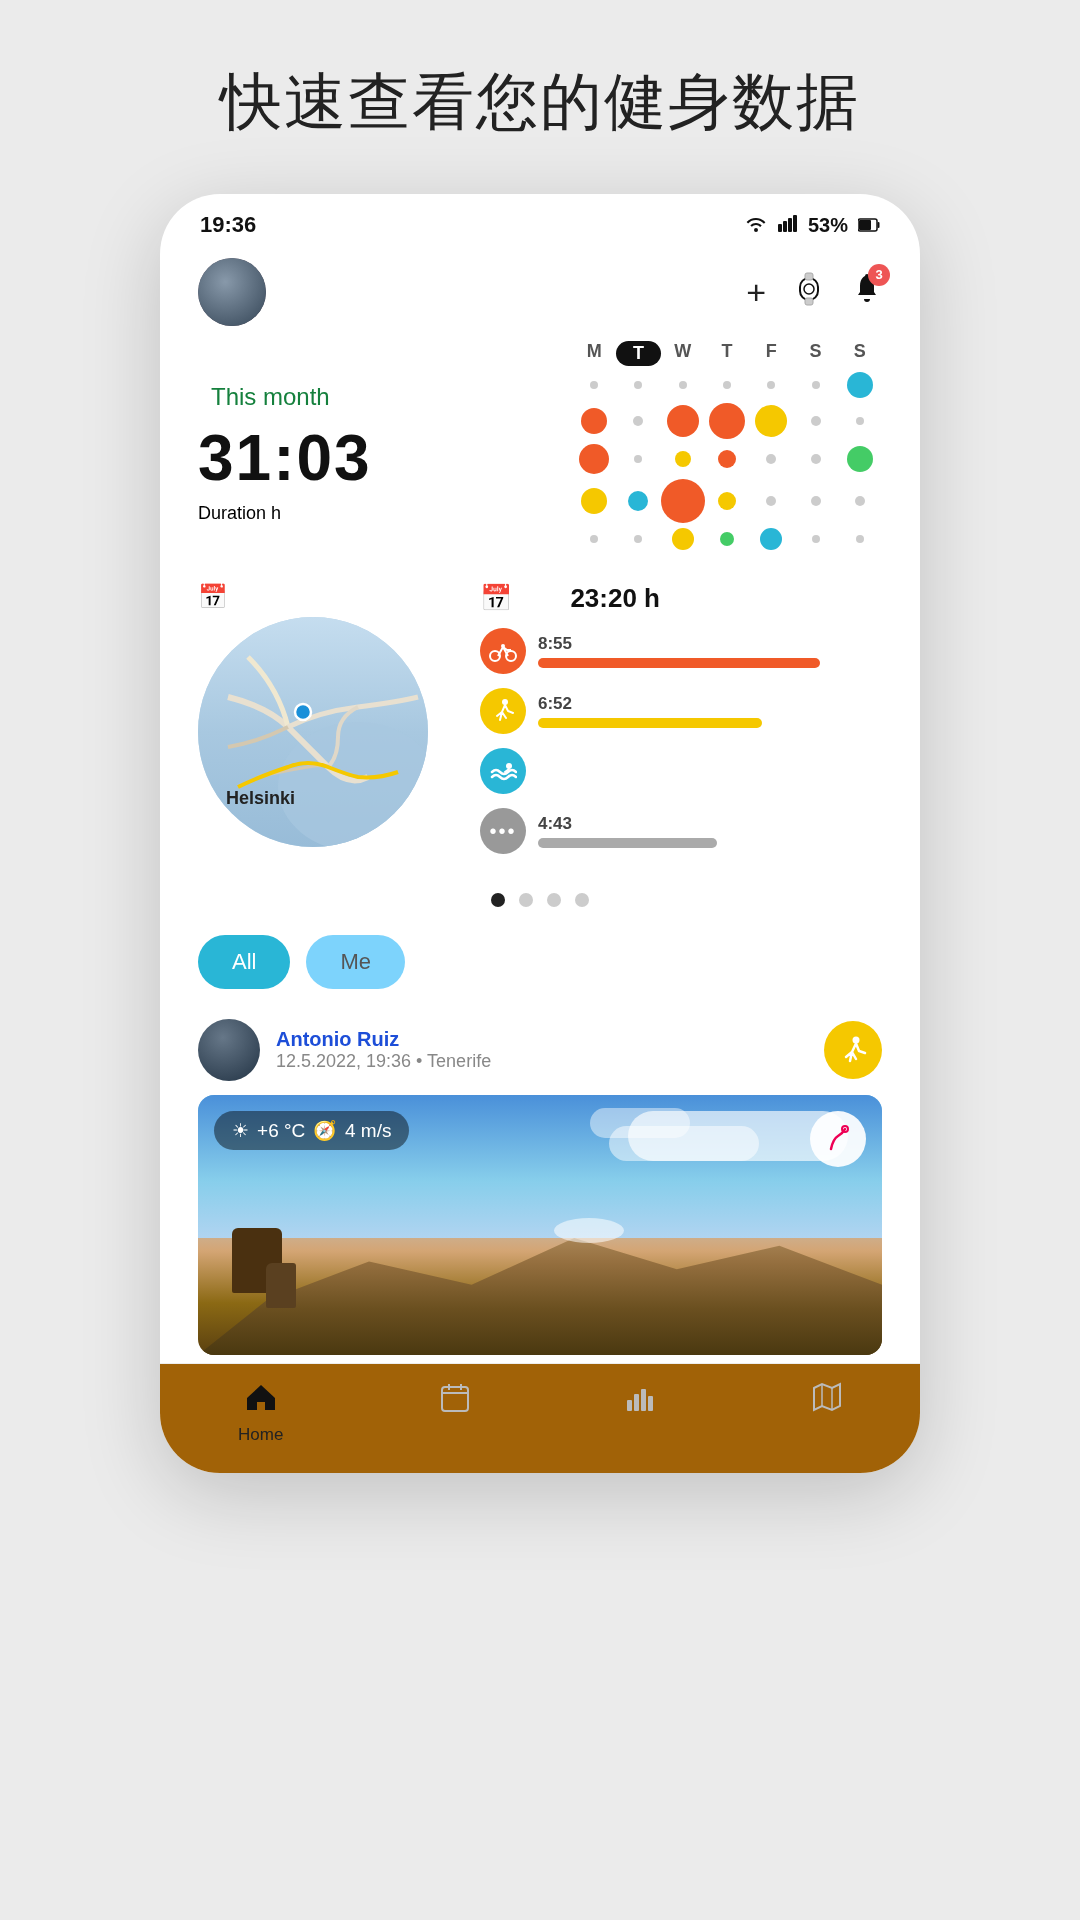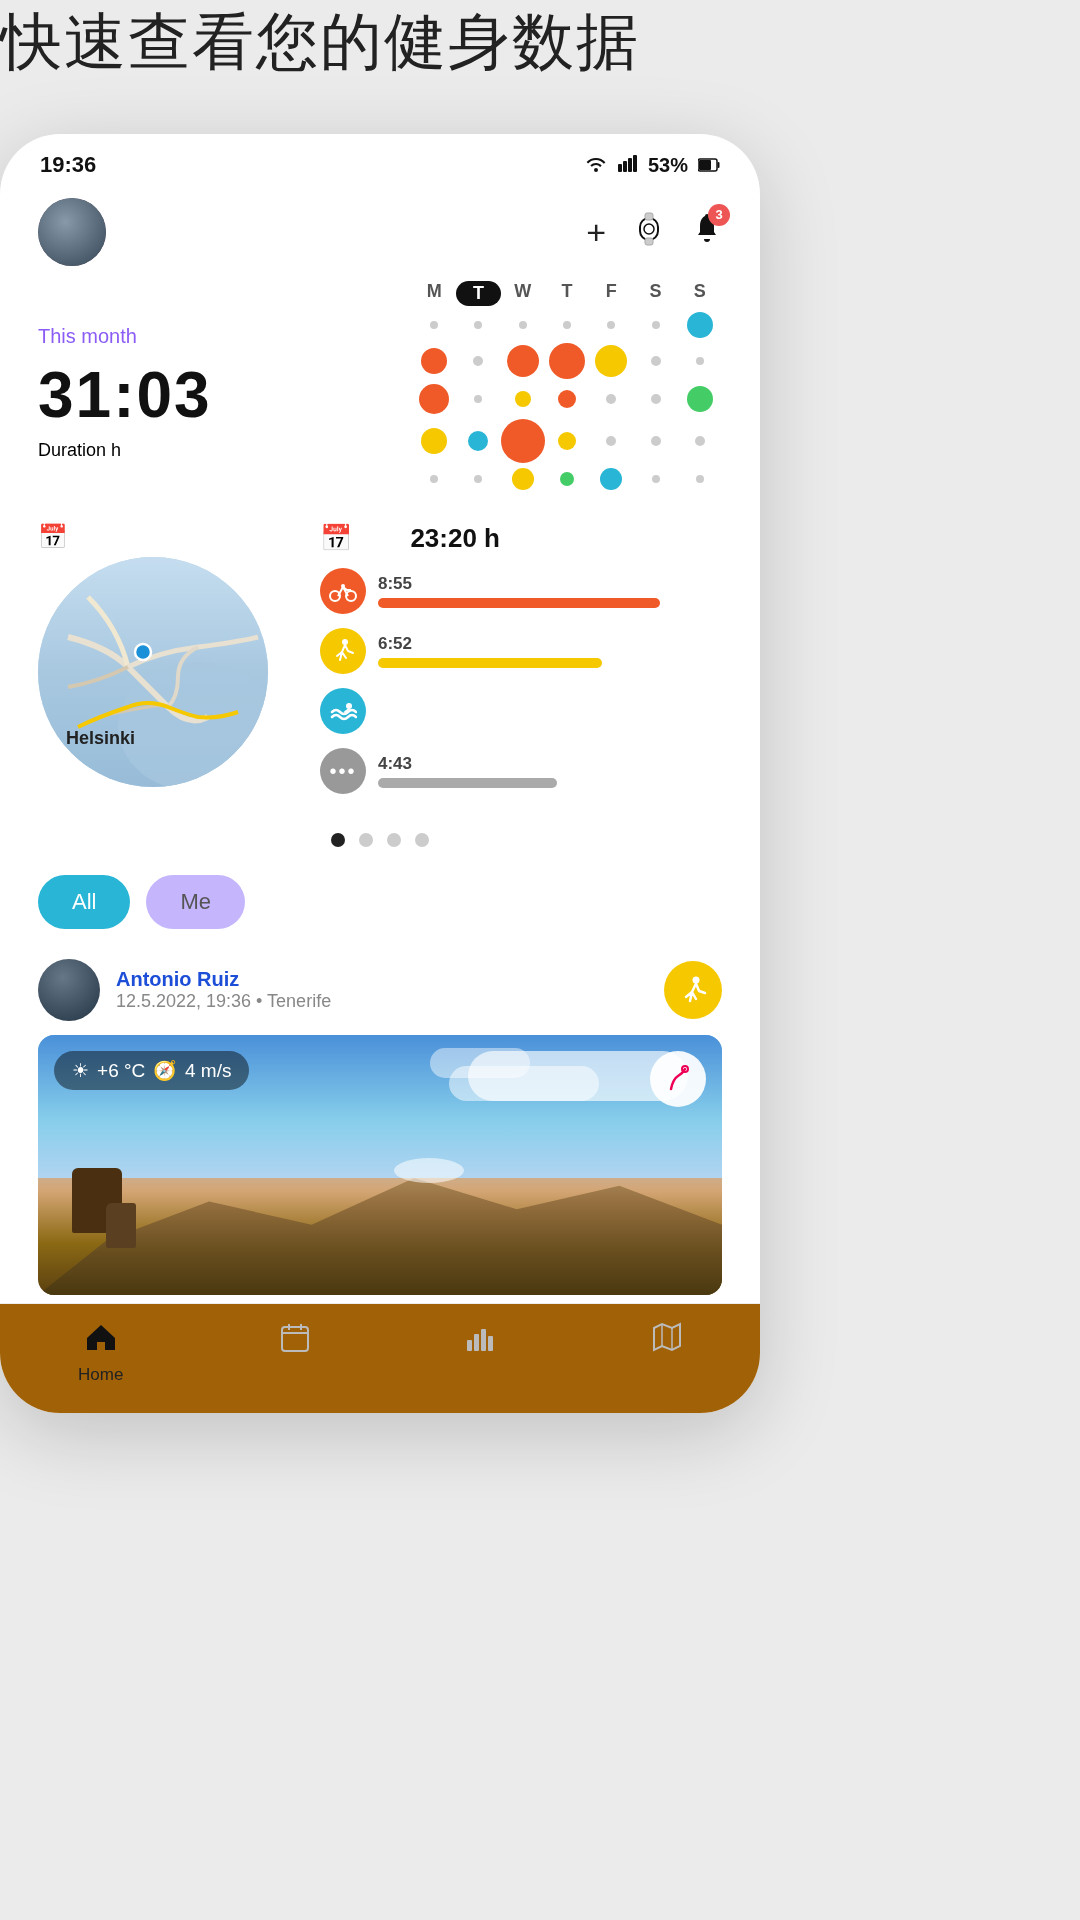"快速查看您的健身数据" .page-wrapper { align-items: none -> center; padding-top: none -> 60px }
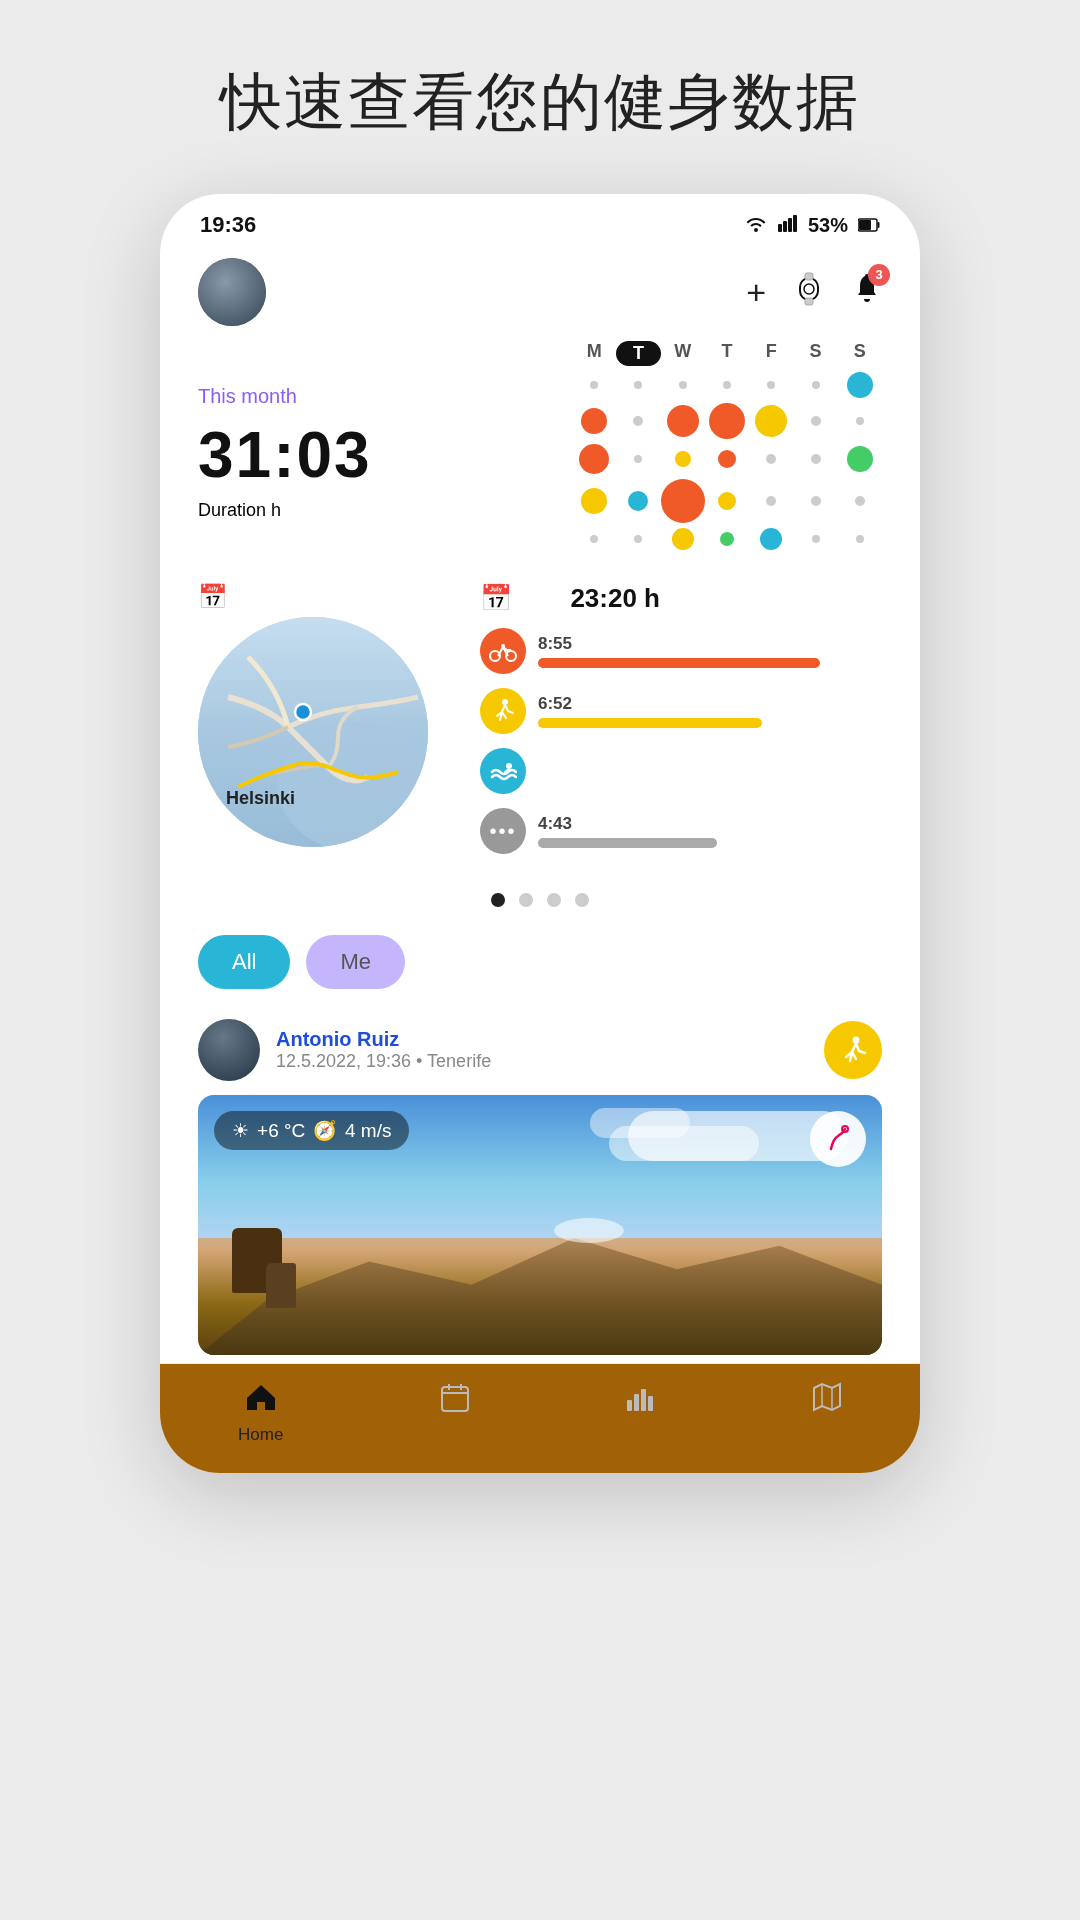"This month" .this-month-label { color: #8b5cf6 -> #15803d; font-size: 20px -> 24px; margin-left: none -> 13px }
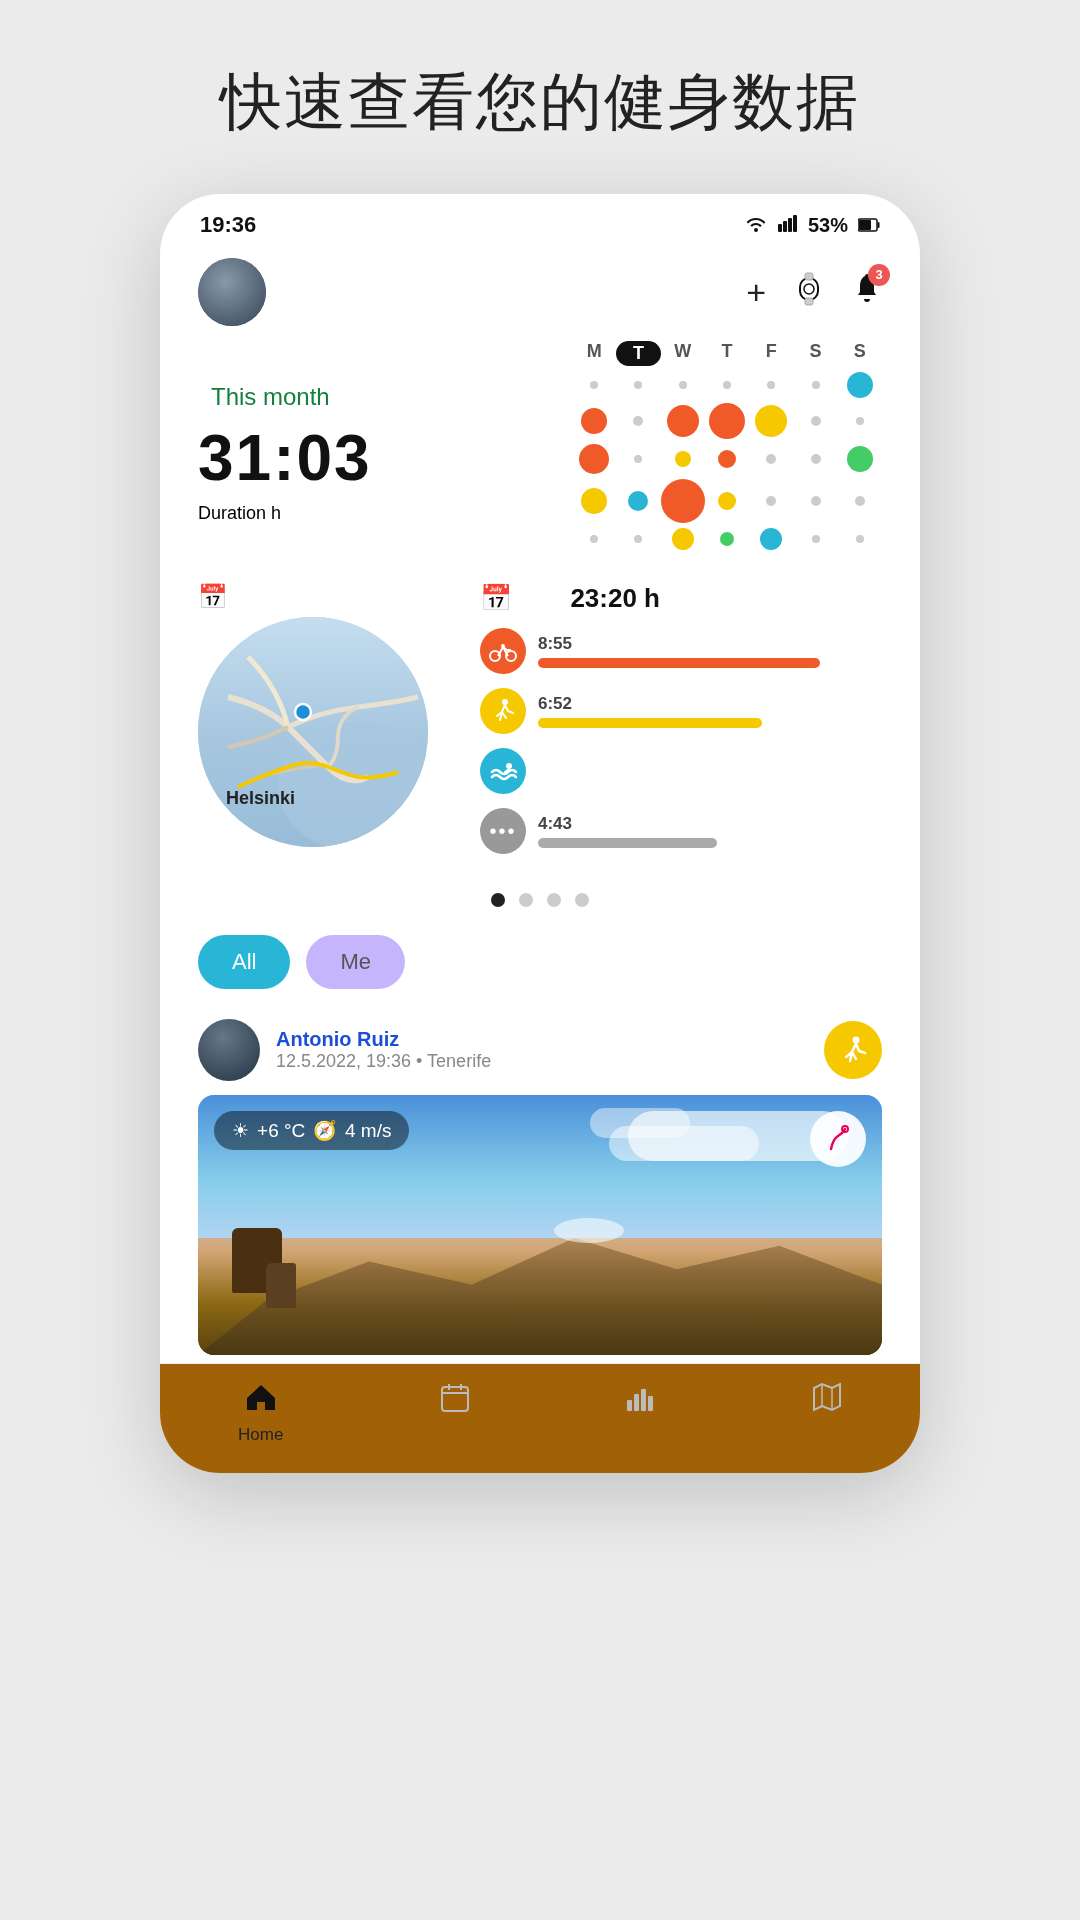"Me" .pill.inactive { background: #c4b5fd -> #7dd3fc }
